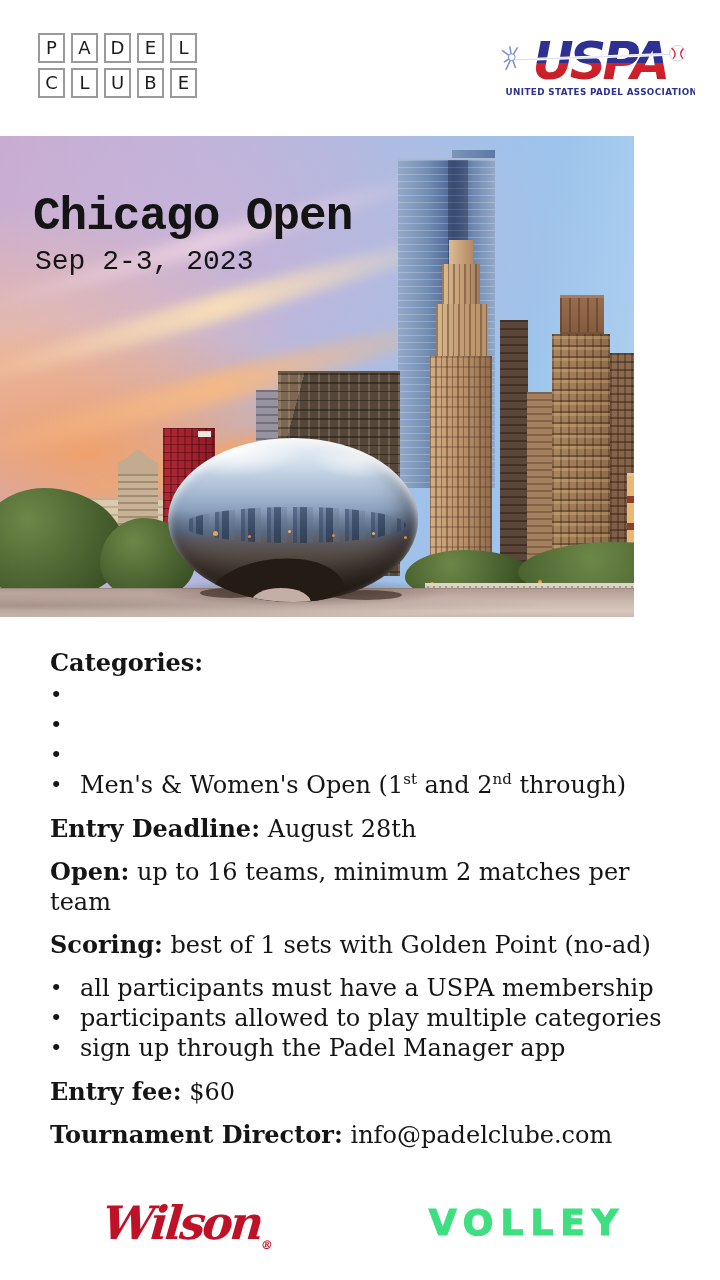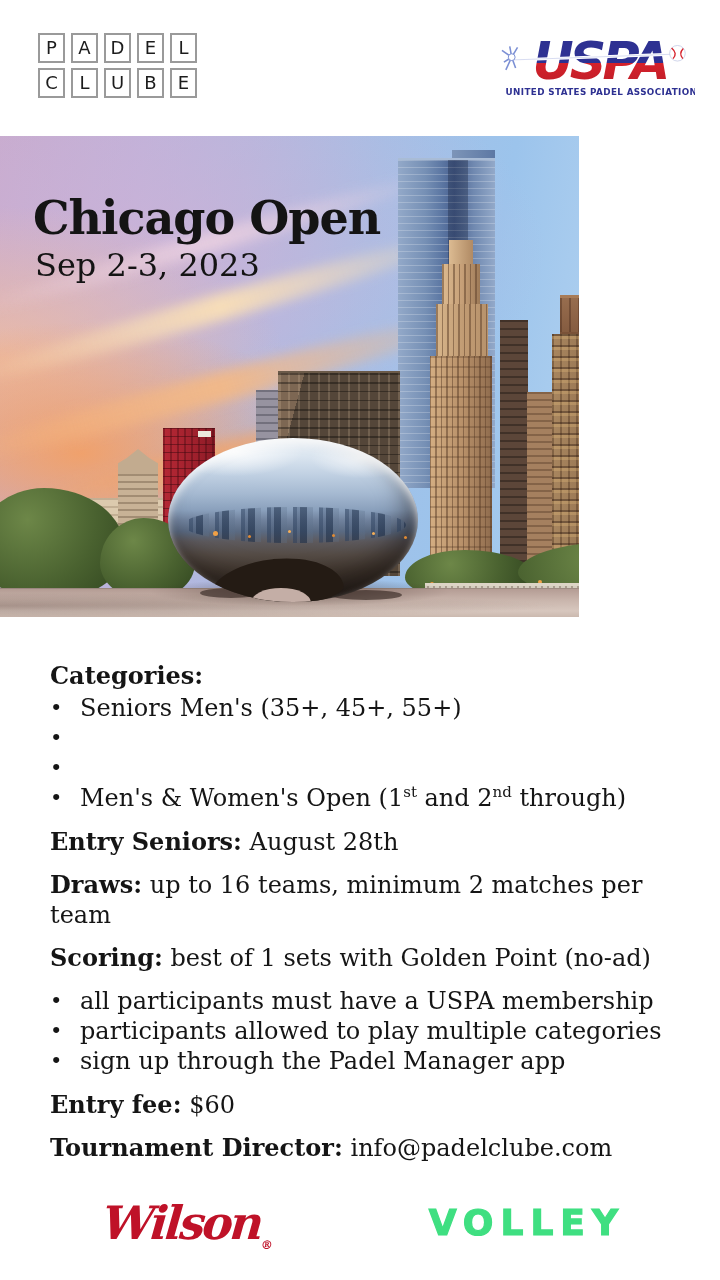"Chicago Open" .hero { font-family: none -> Liberation Mono, monospace; width: 579px -> 634px }
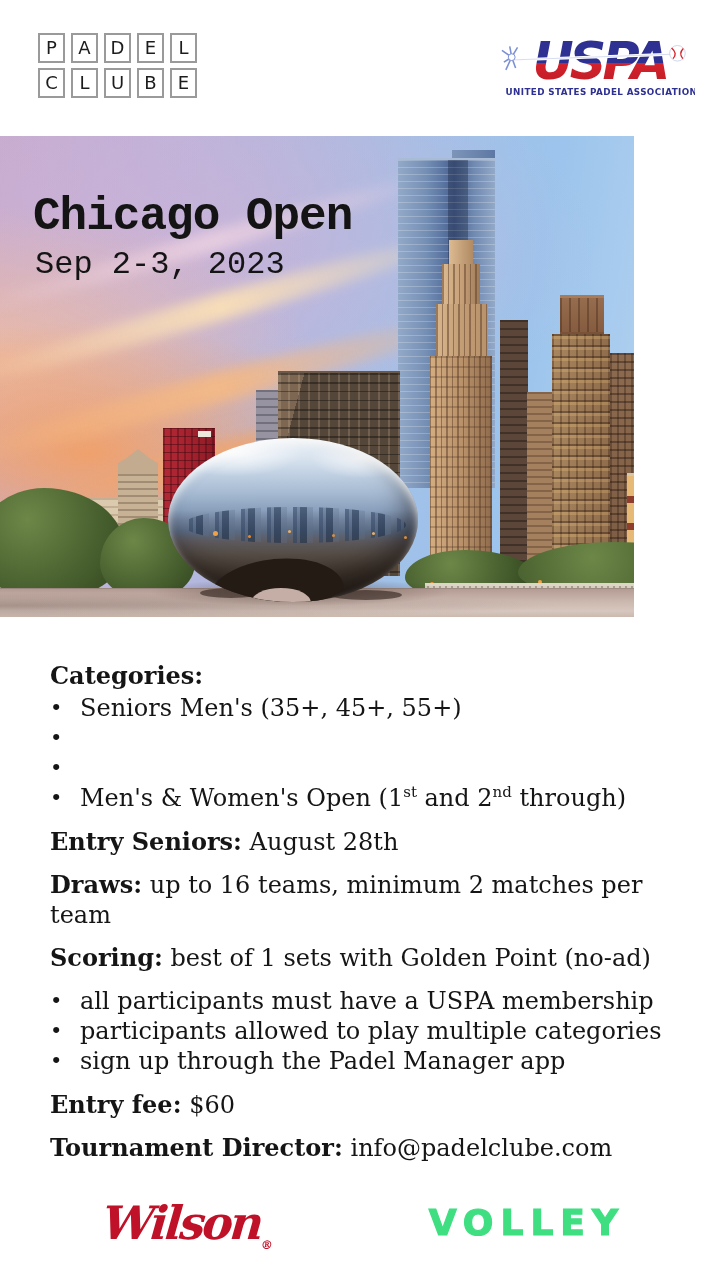"Sep 2-3, 2023" .hero-date { font-size: 32px -> 28px }
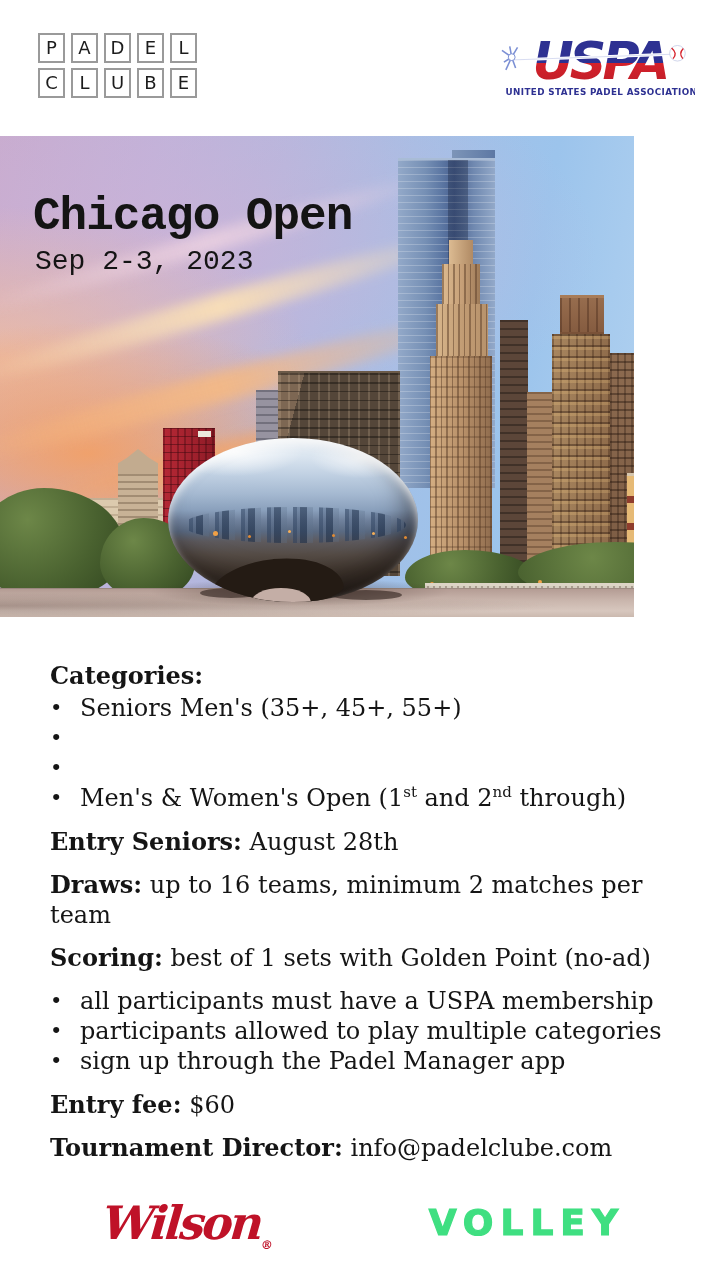"Categories:" .info { top: 617px -> 604px }
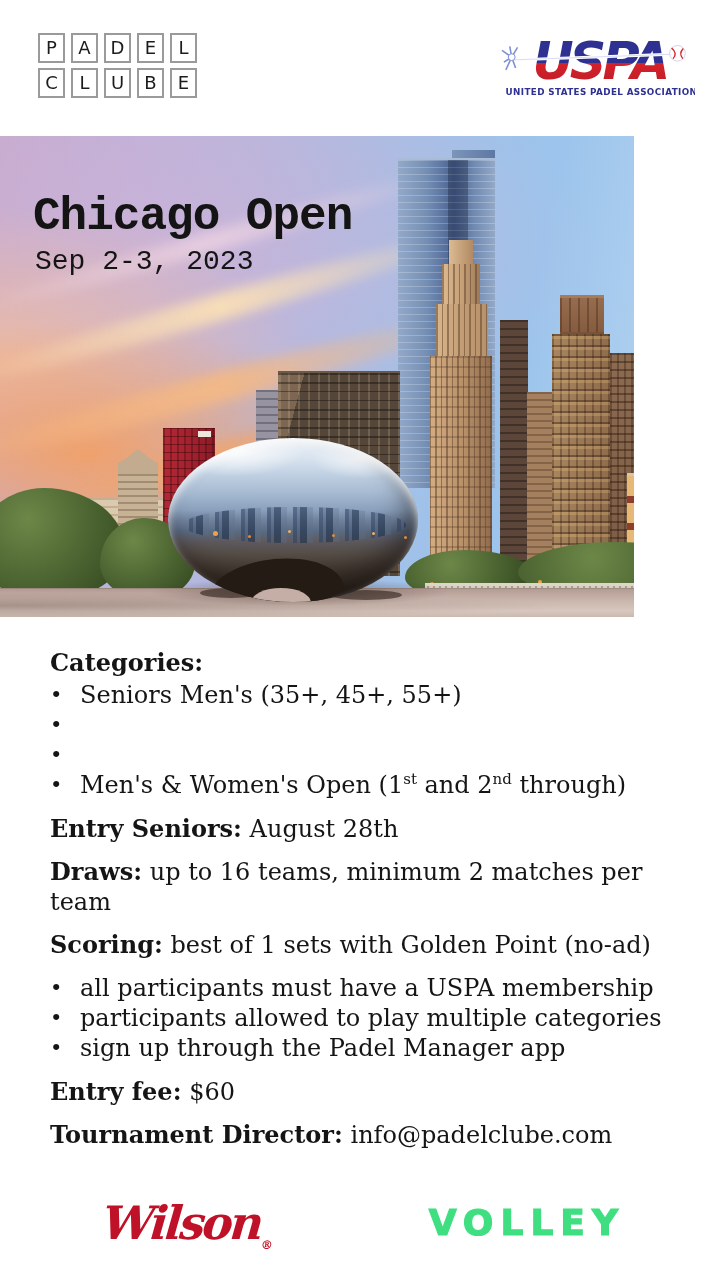"Seniors Men's (35+, 45+, 55+)" span { html: <span>Seniors Men's (35+, 45+, 55+)</span> -> none }
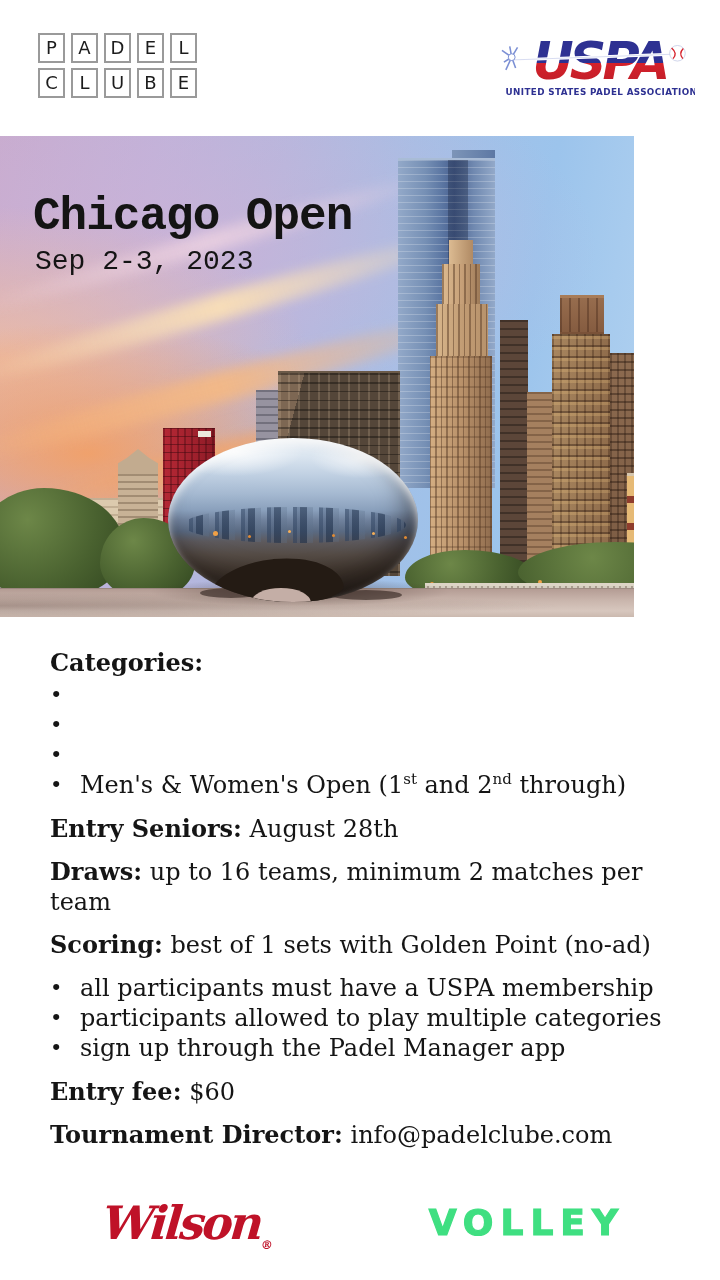"Entry Seniors:" span.b { text: Seniors -> Deadline }
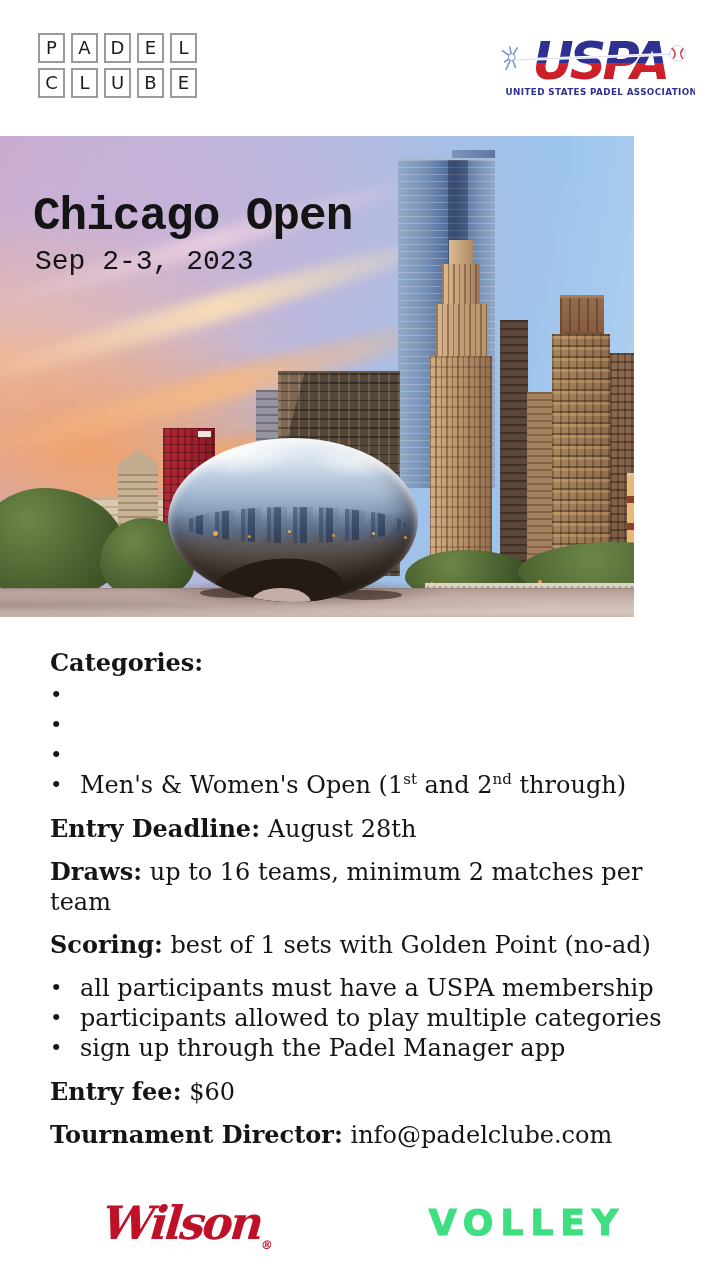"Draws:" span.b { text: Draws -> Open }
